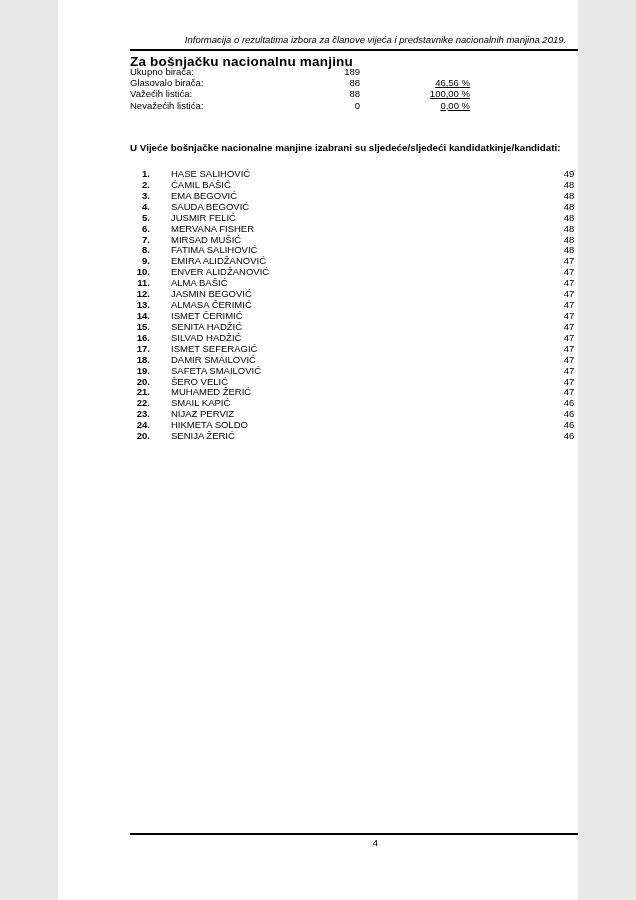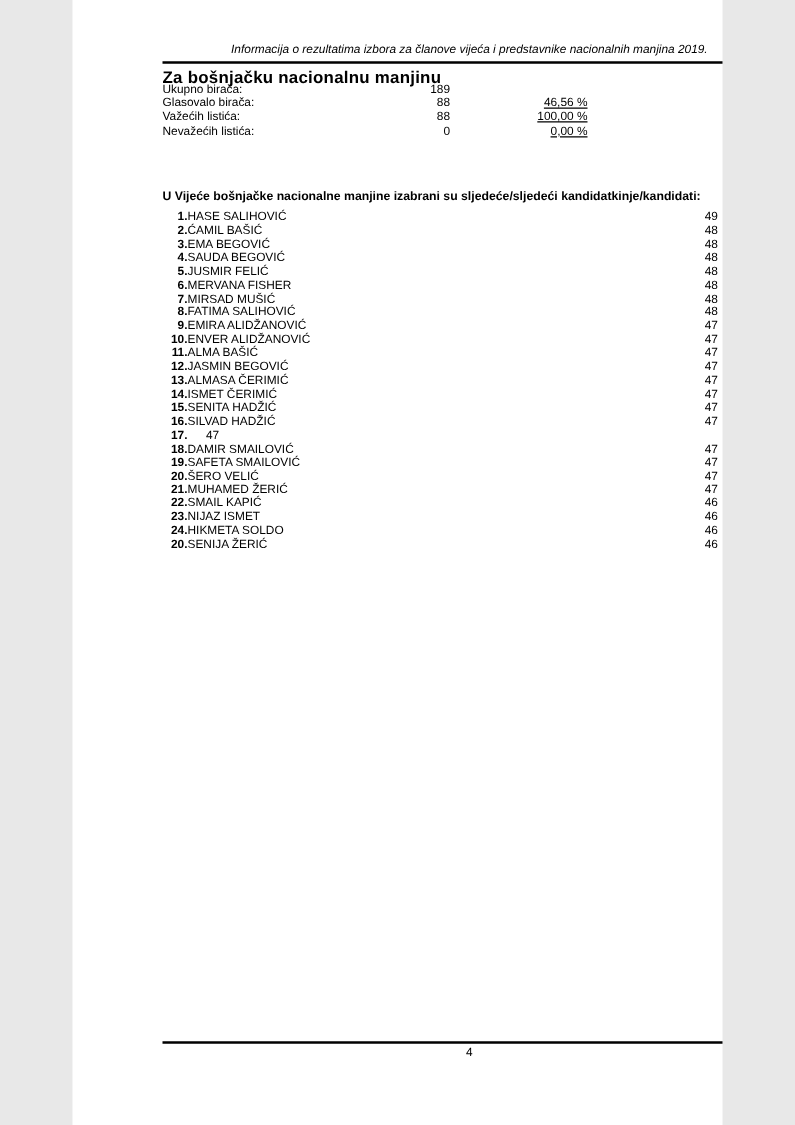"U Vijeće bošnjačke nacionalne manjine" .intro-line { top: 152px -> 142px }
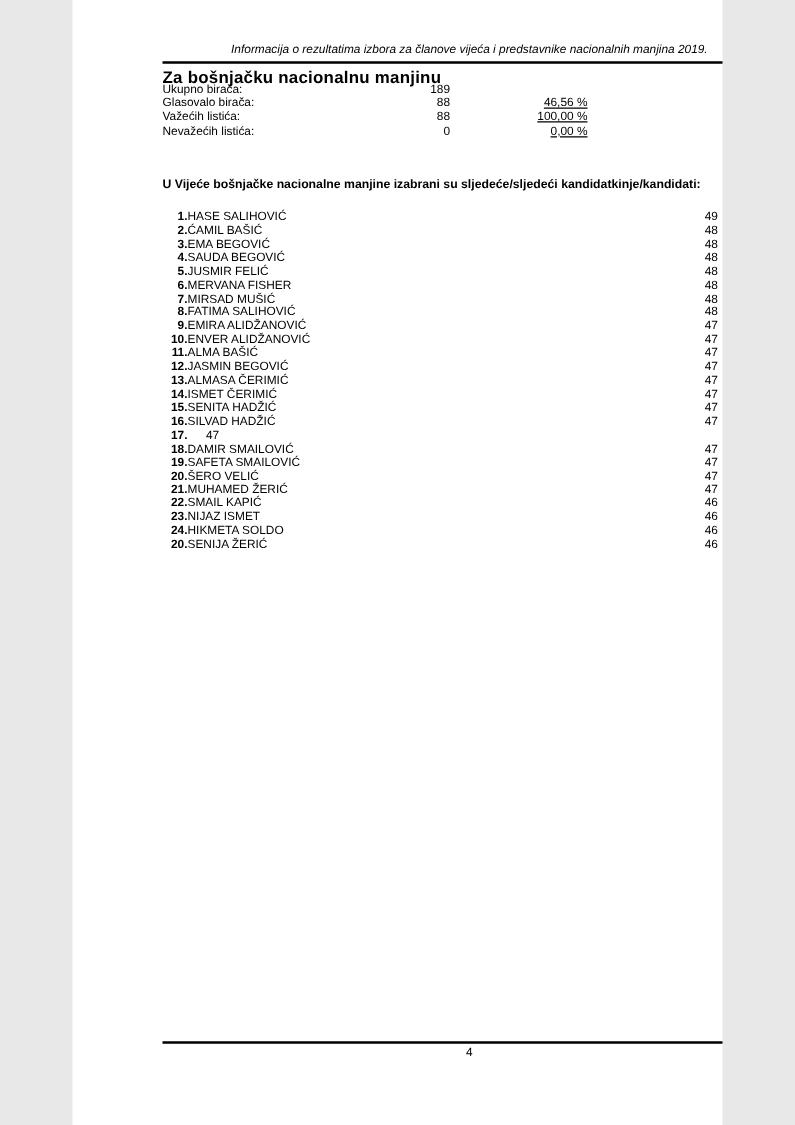"HASE SALIHOVIĆ" .candidate-name { margin-left: none -> 21px }
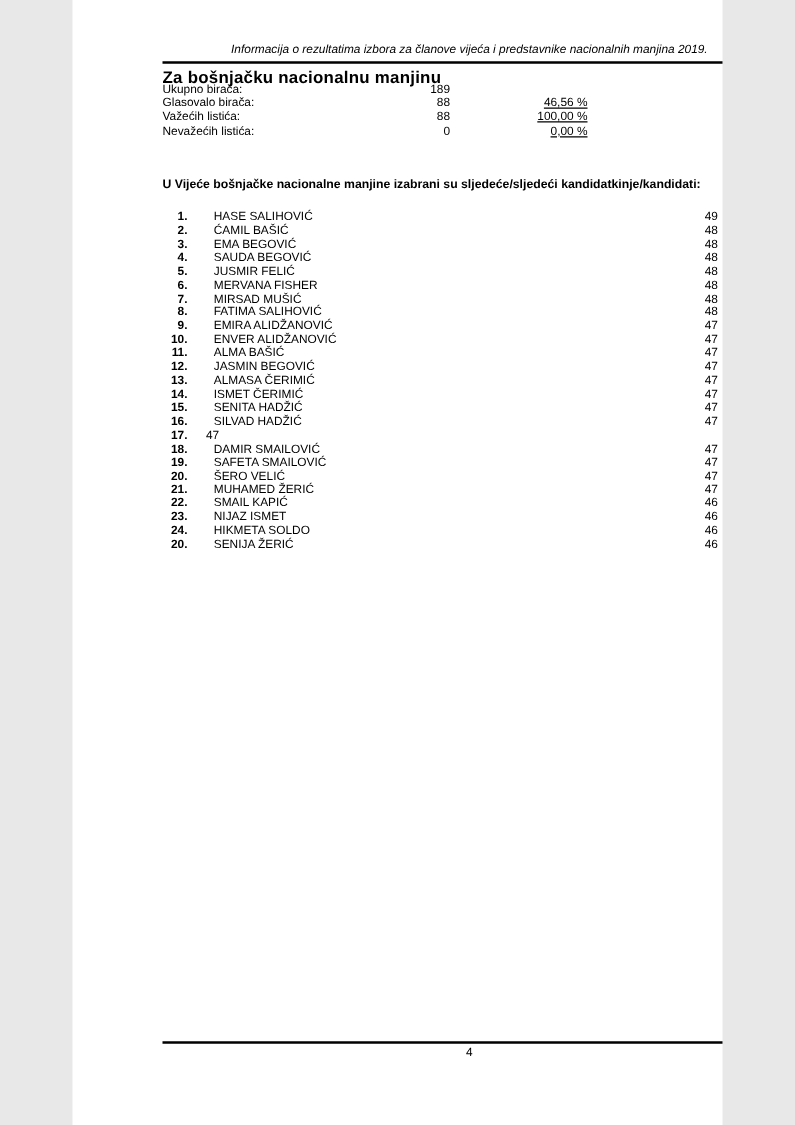"ISMET SEFERAGIĆ" span.candidate-name { html: none -> <span>ISMET SEFERAGIĆ</span> }
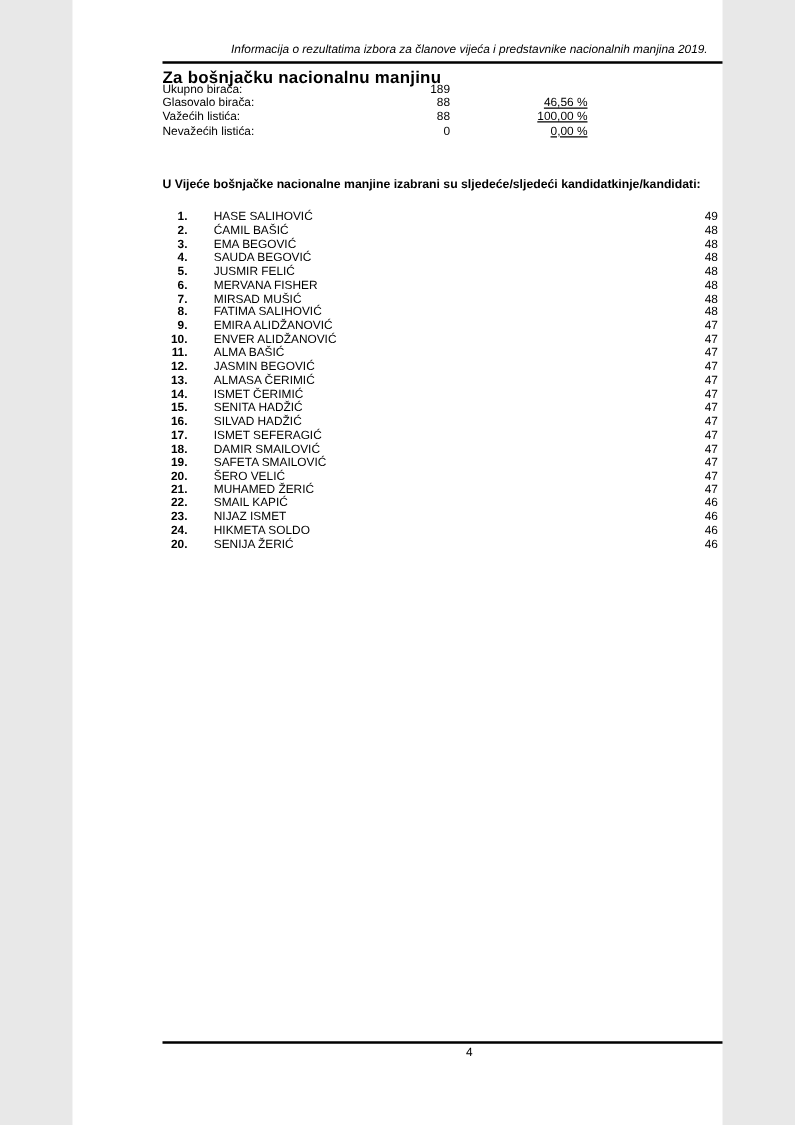"NIJAZ ISMET" span.candidate-name { text: ISMET -> PERVIZ }
